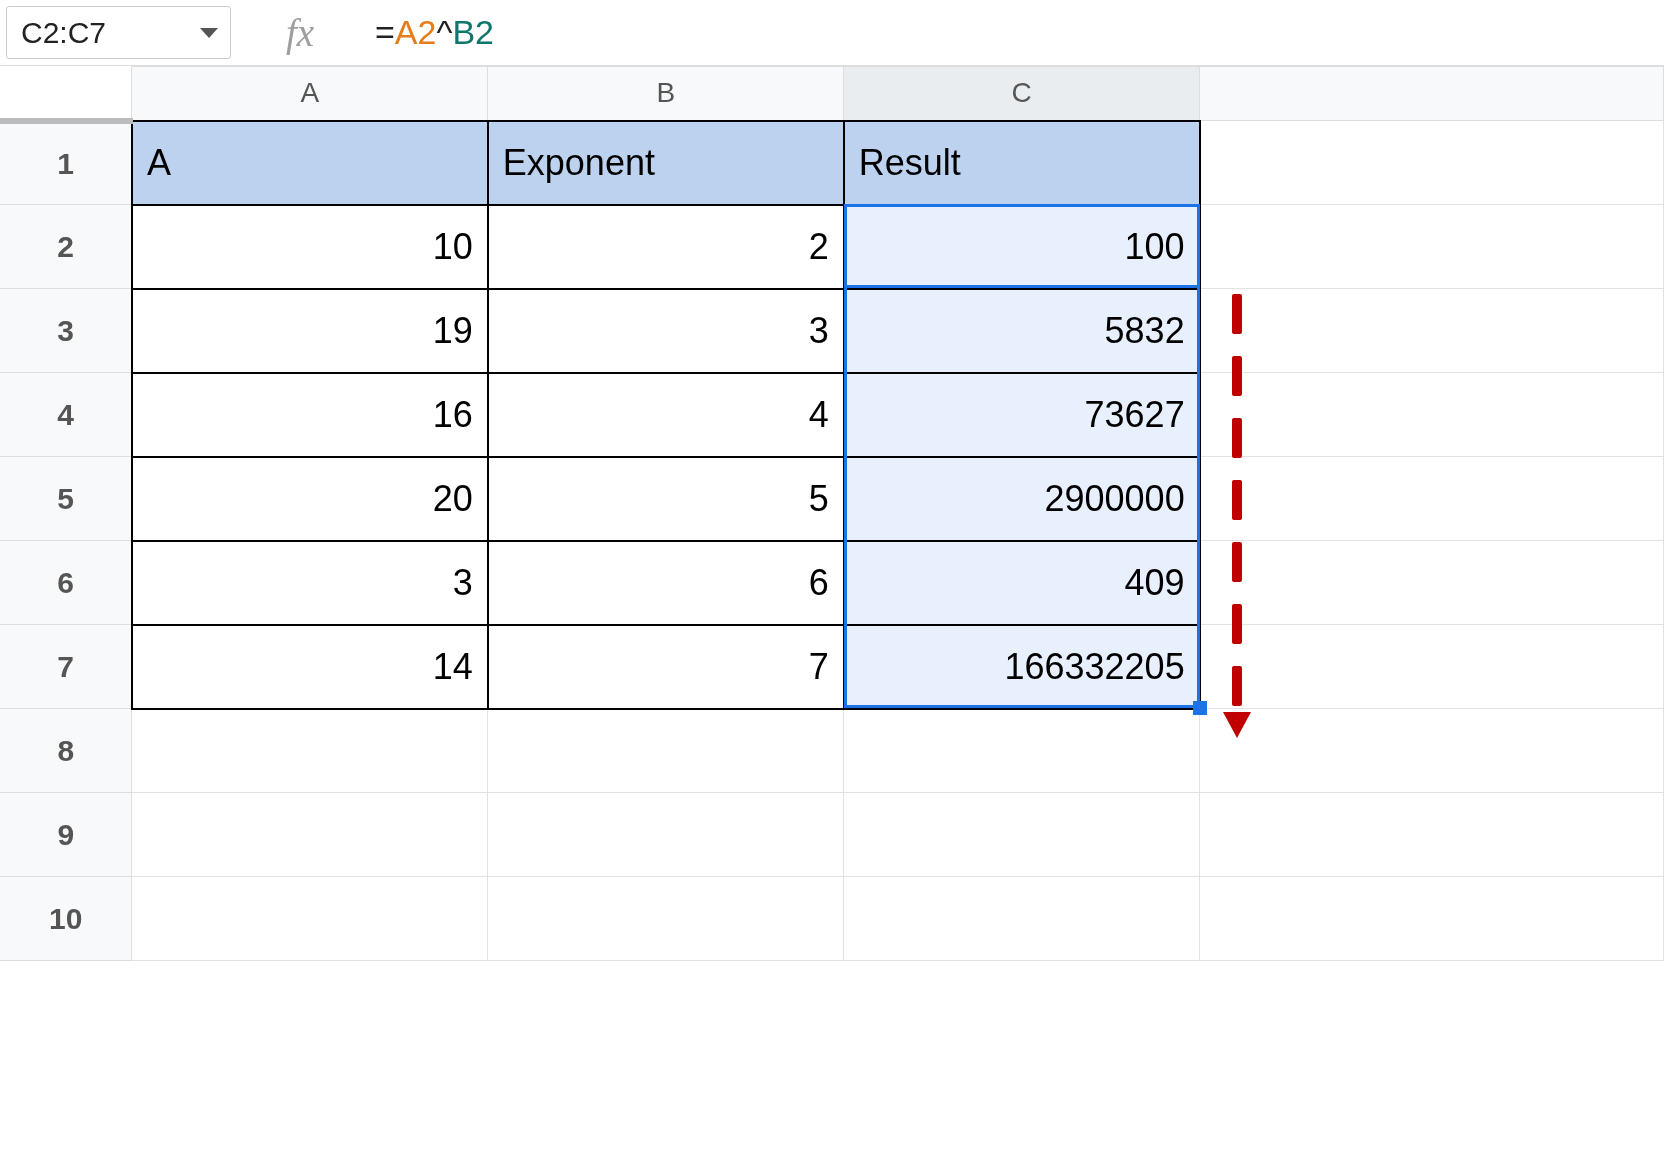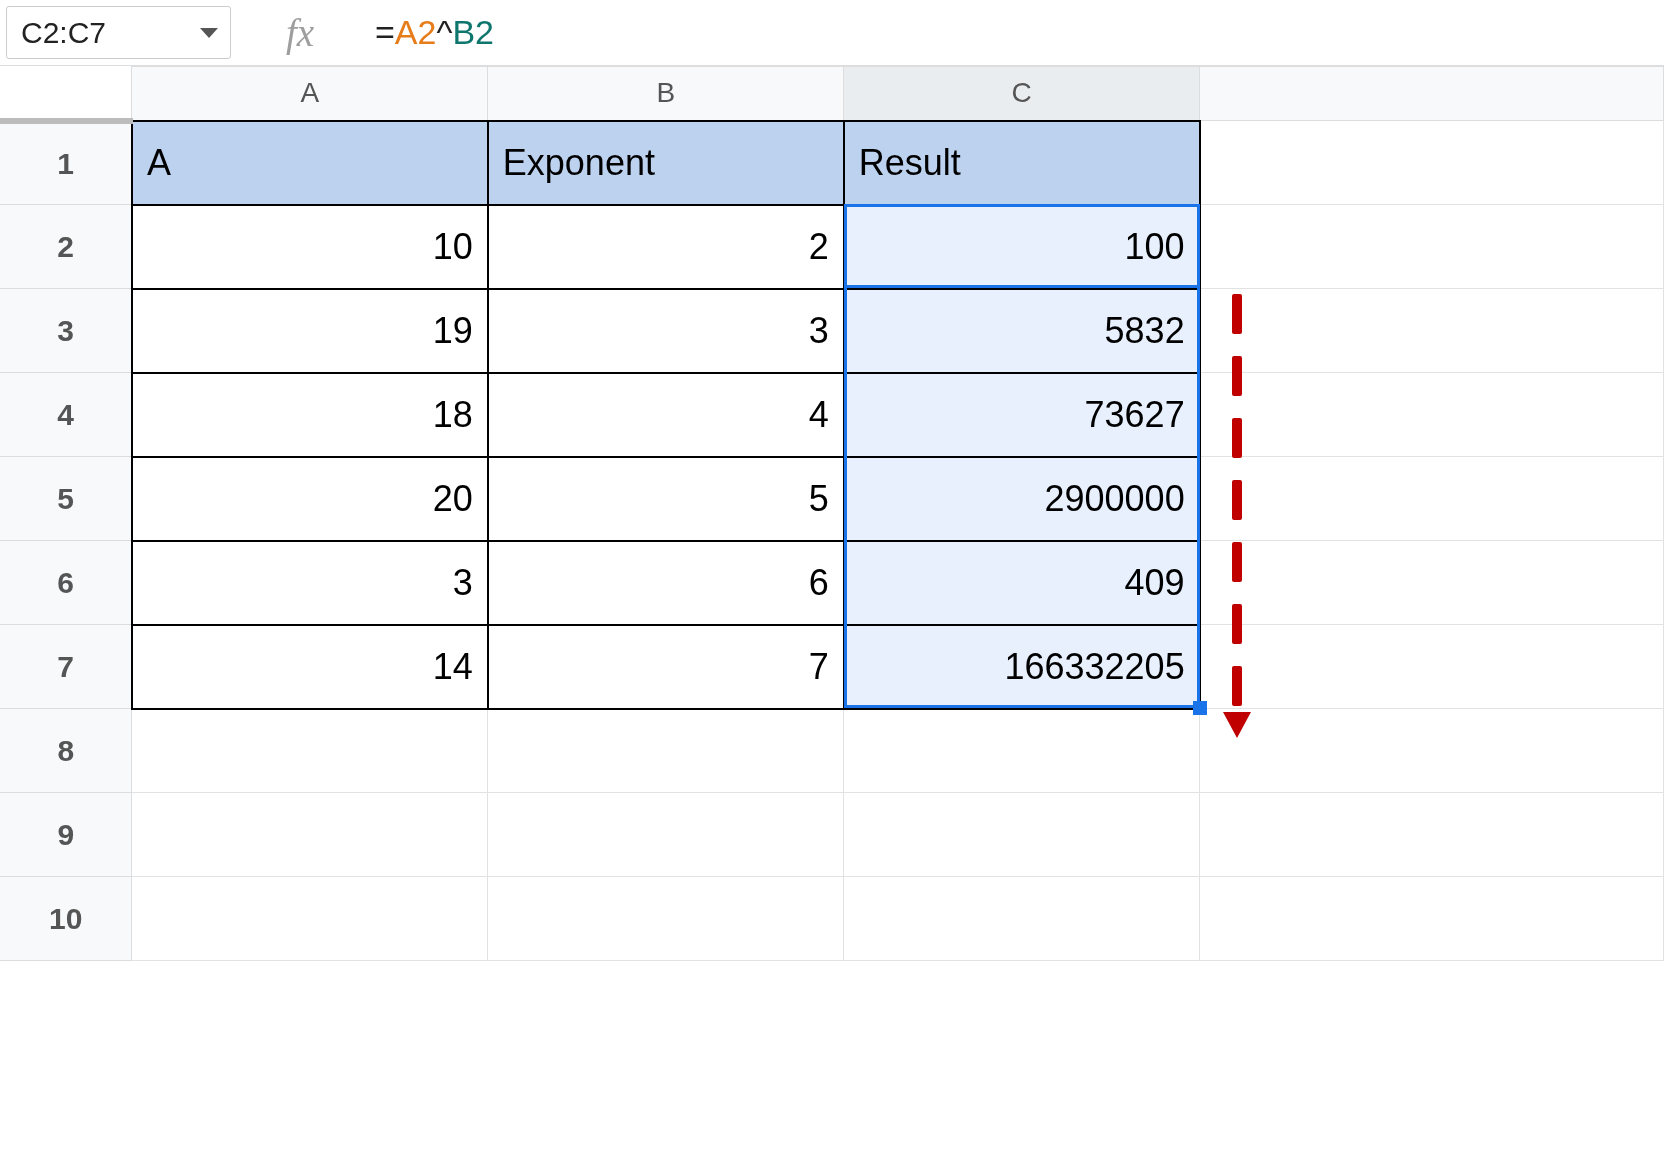"18" td.cell { text: 18 -> 16 }
